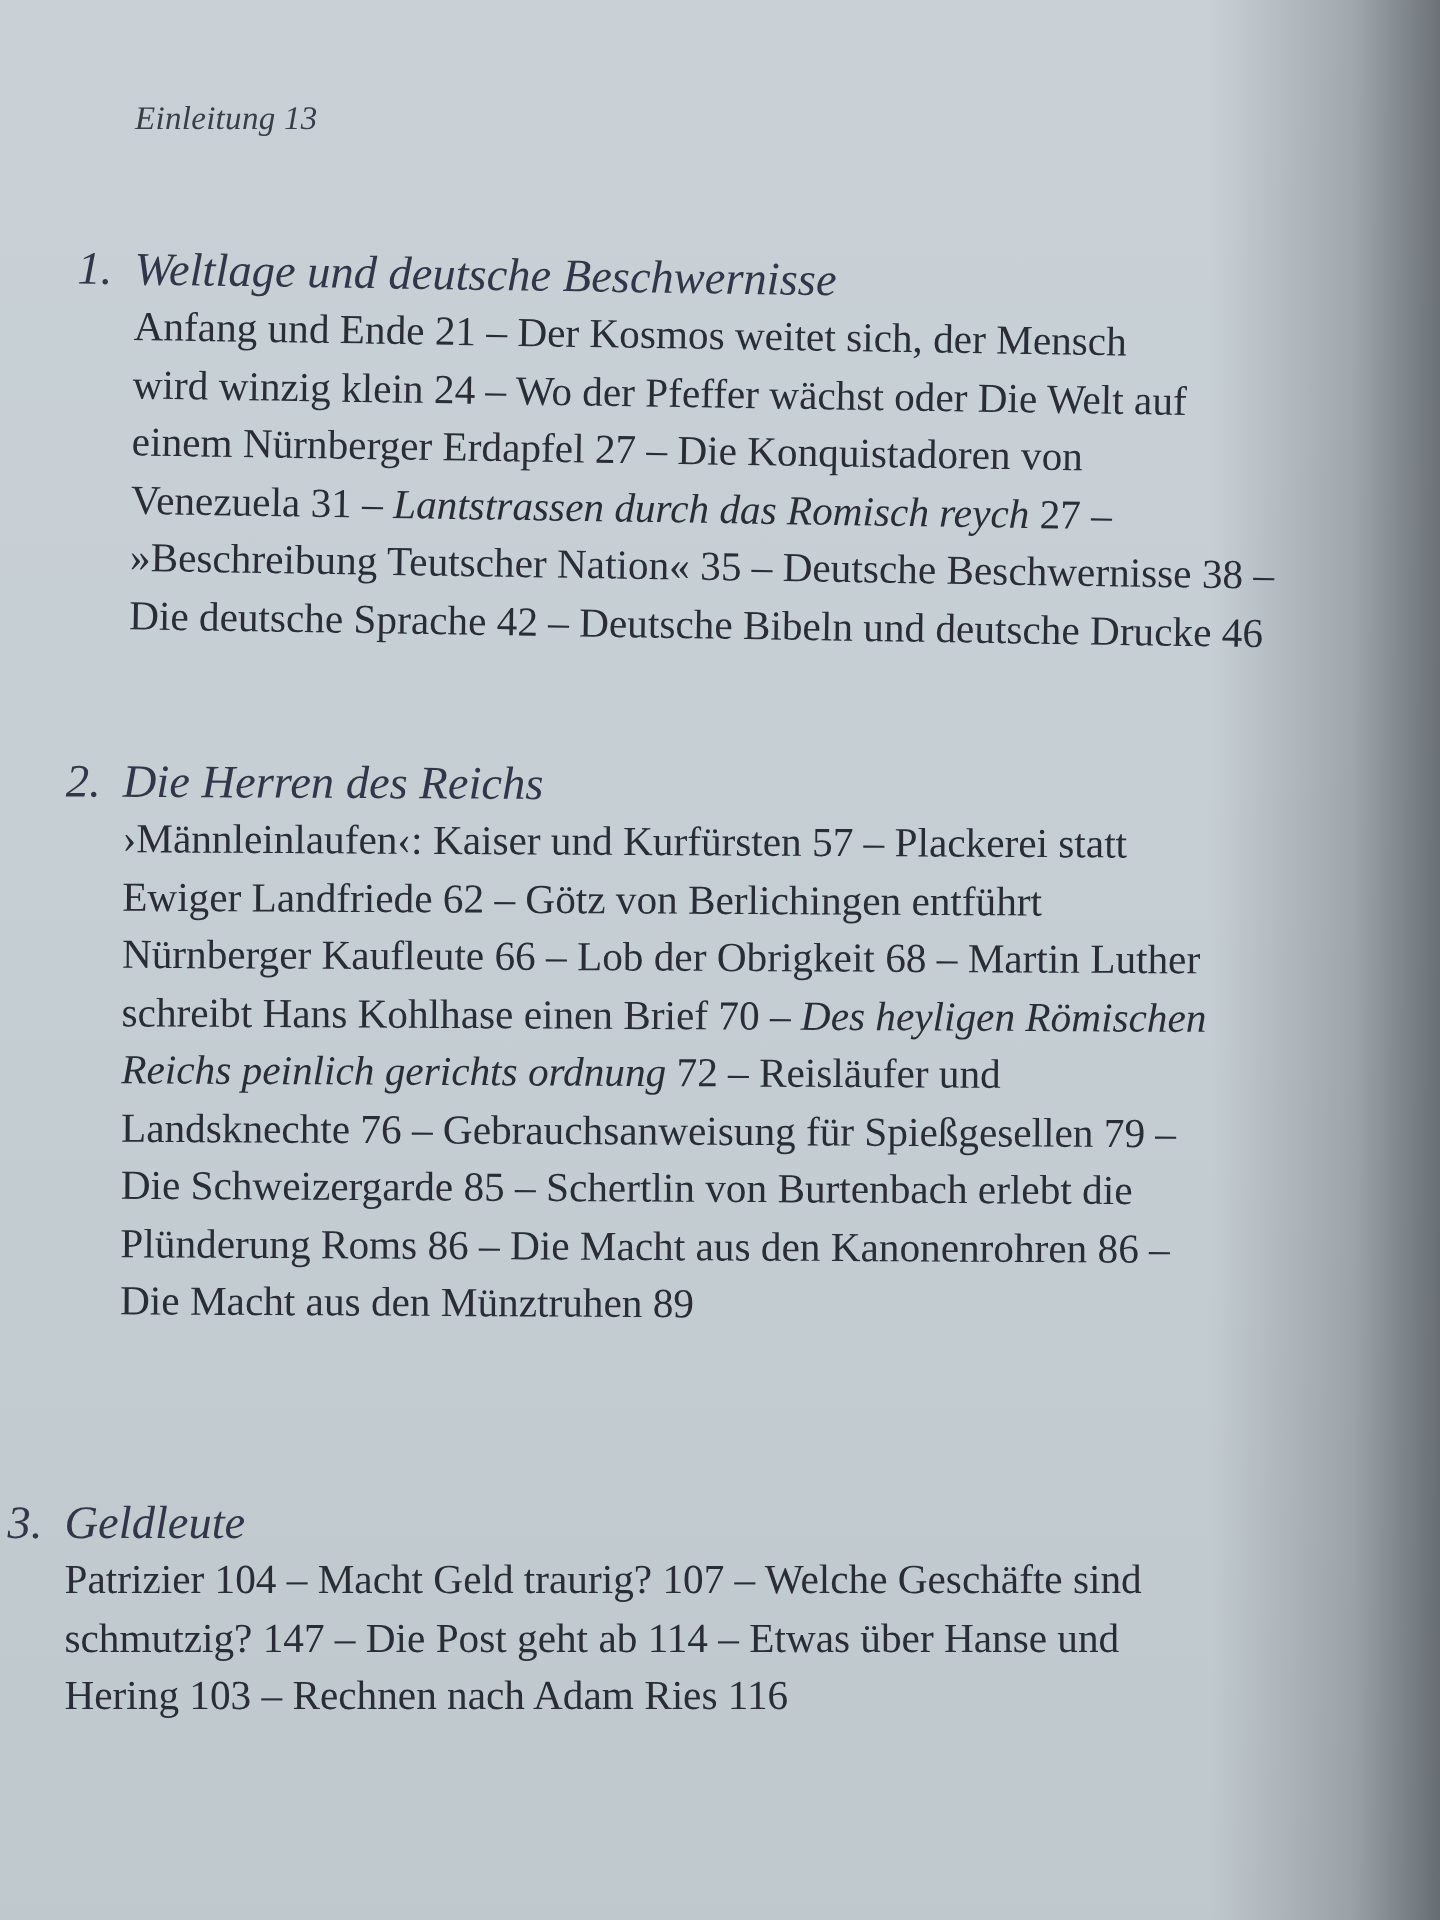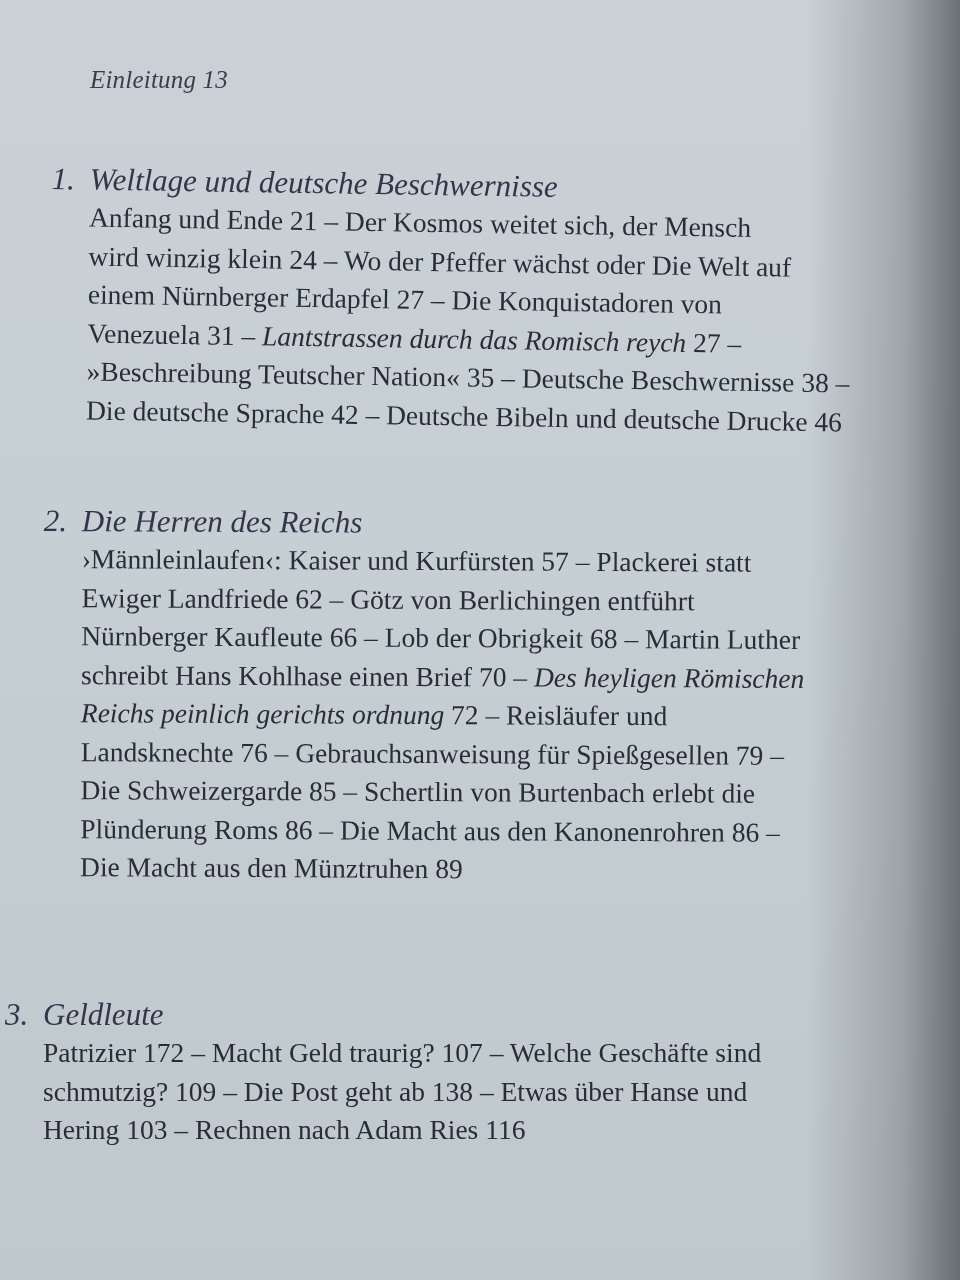"Einleitung 13" .intro { font-size: 25px -> 22px }
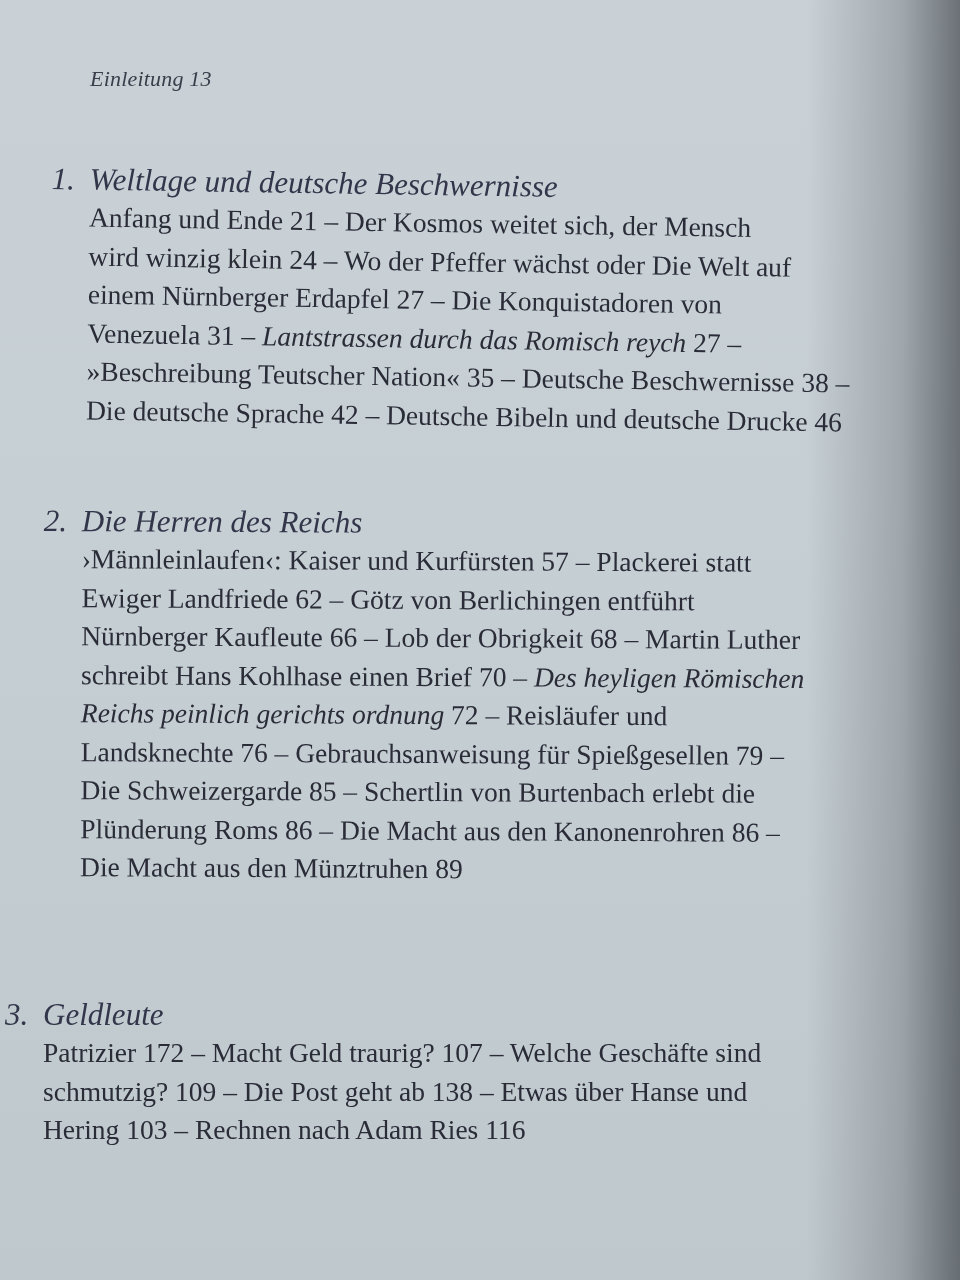"Patrizier 172 – Macht Geld" span { text: 172 -> 104 }
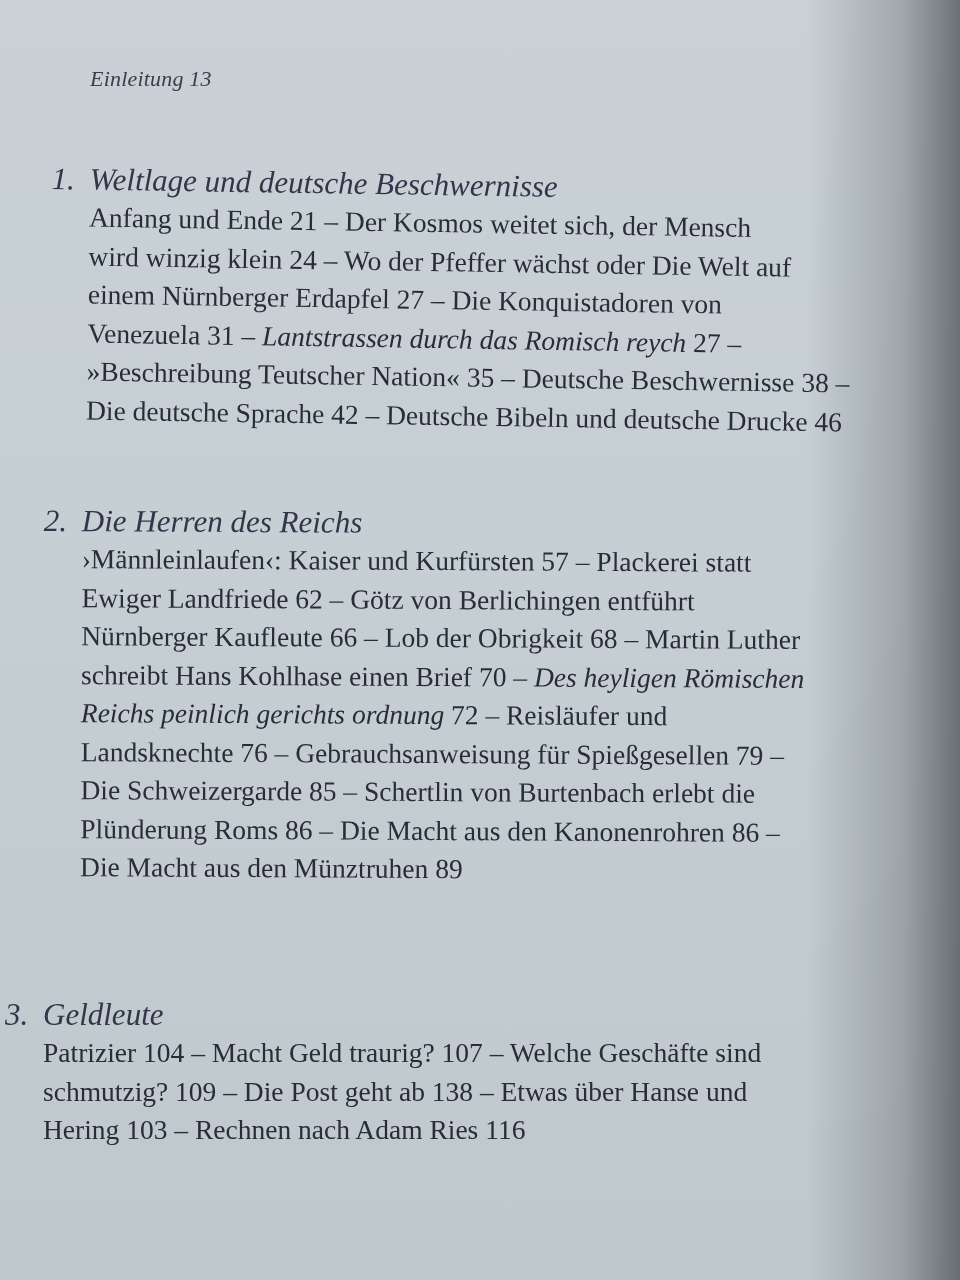"schmutzig? 109 – Die Post" span { text: 109 – Die Post geht ab 138 -> 147 – Die Post geht ab 114 }
